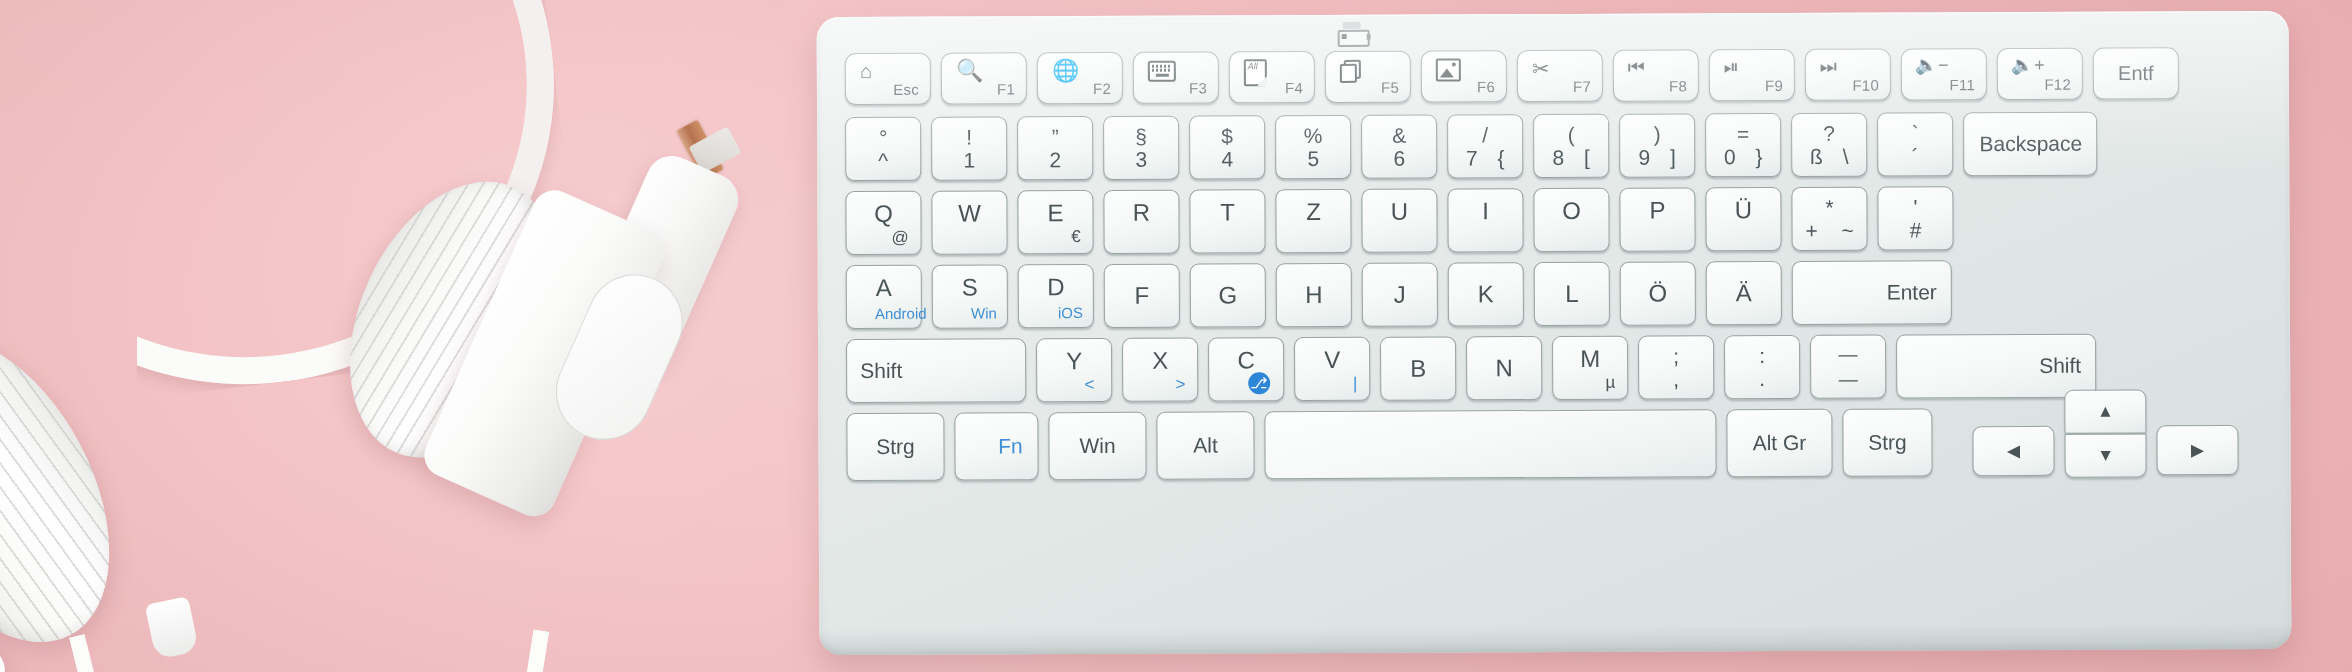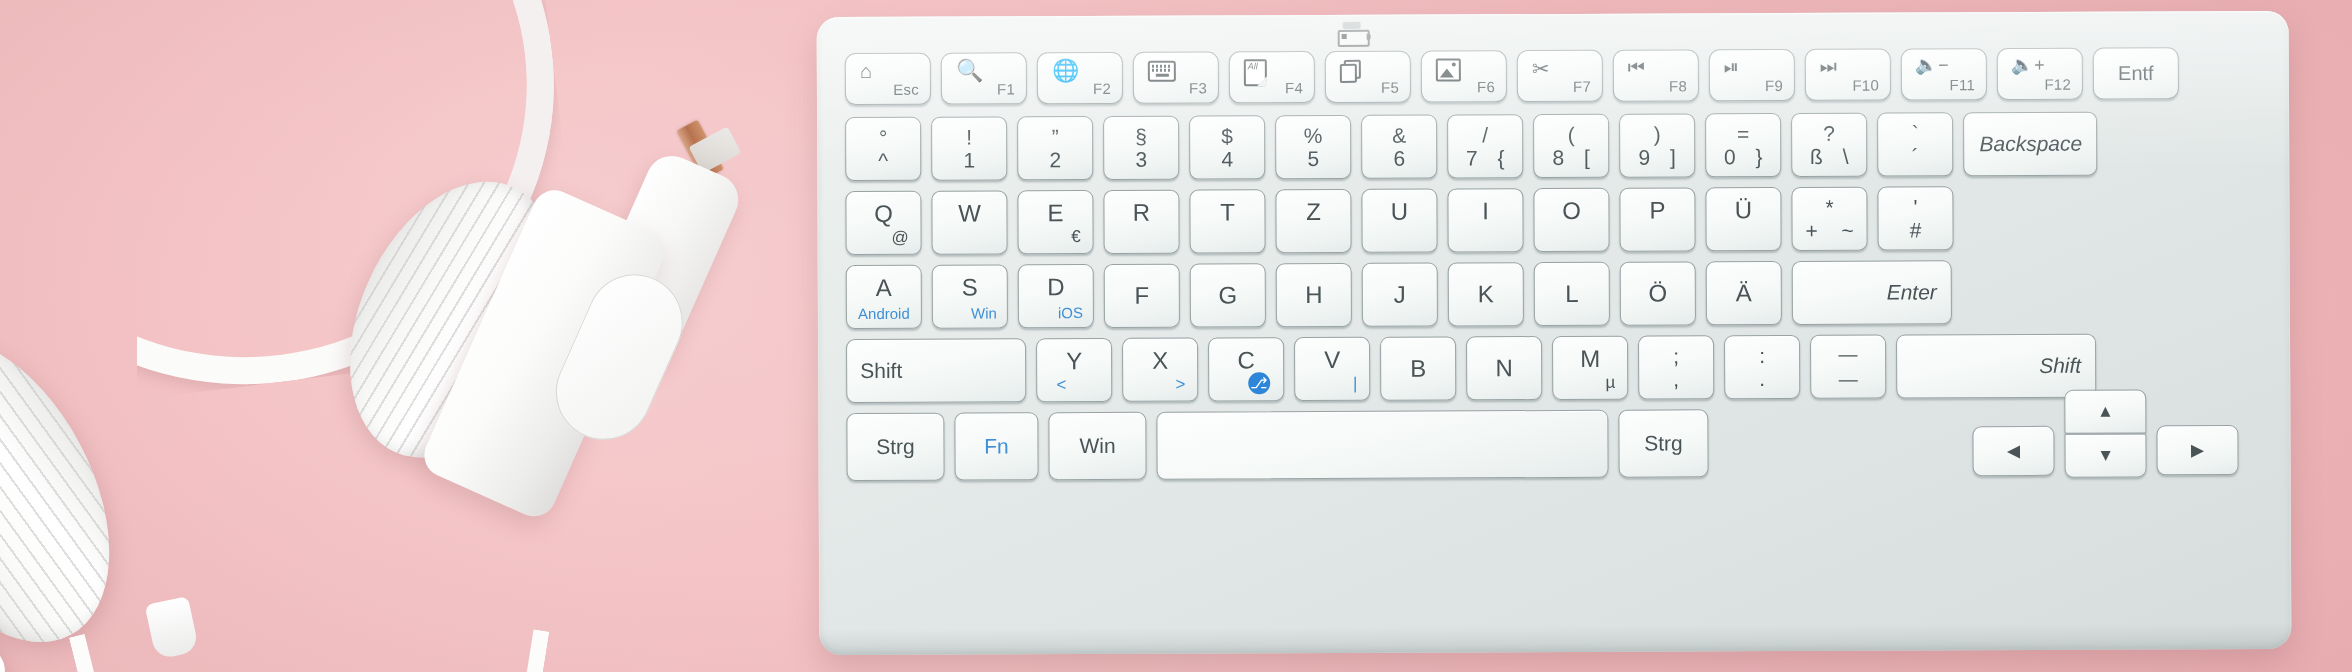"Enter" .lbl-right { font-style: italic -> none }
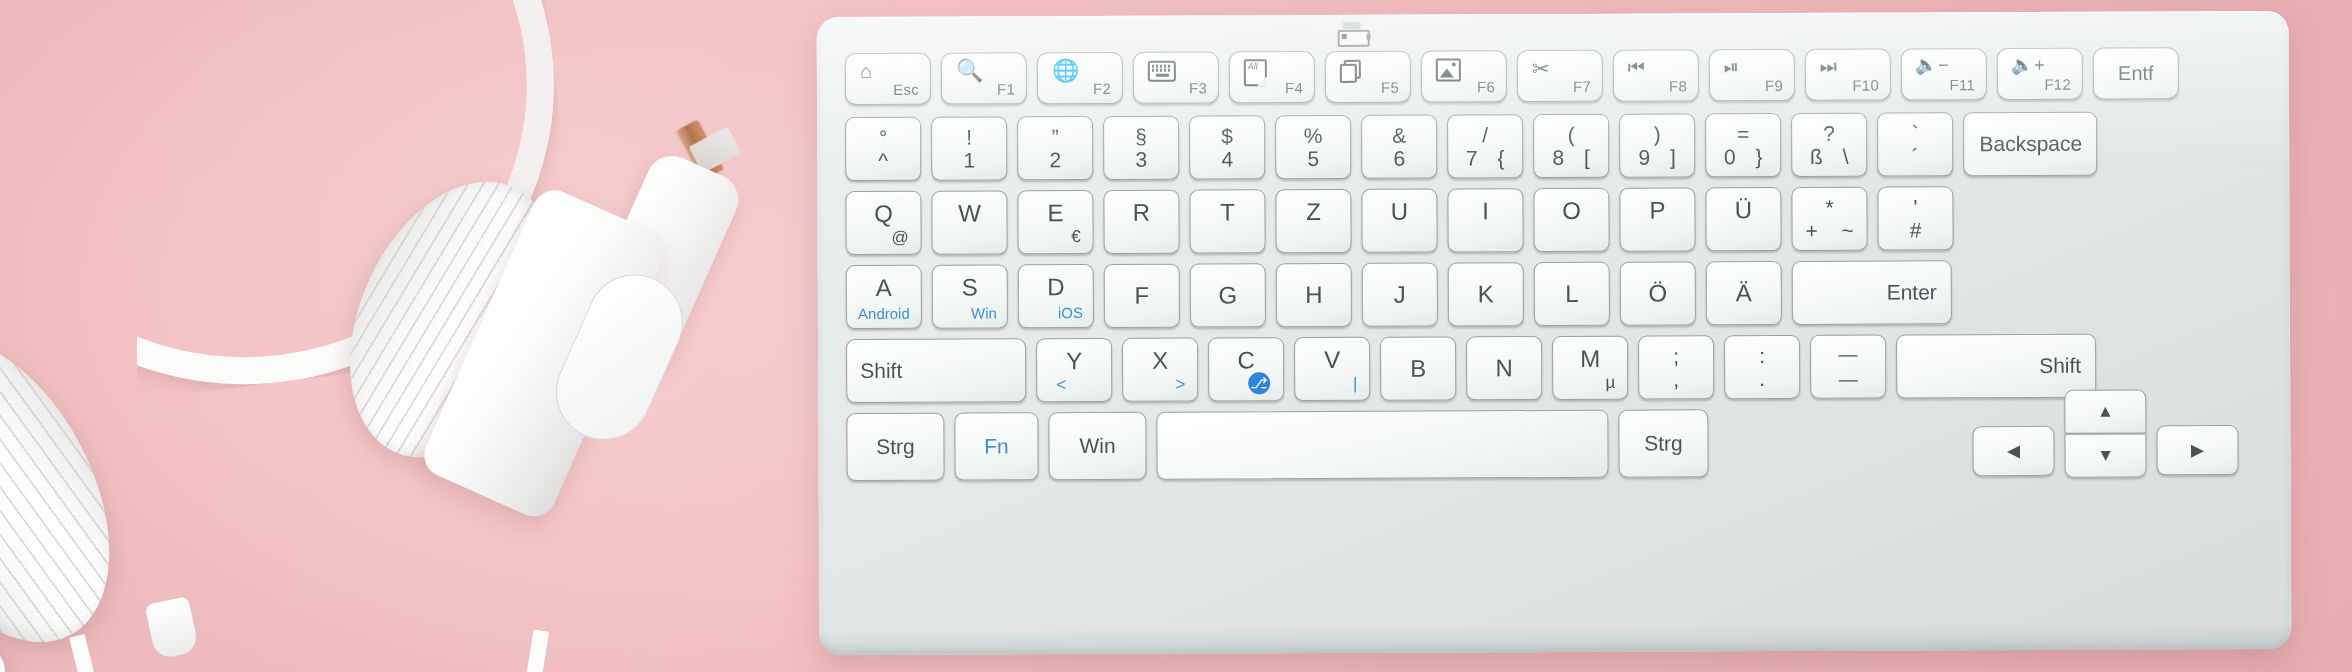"Android" .sub-blue { padding-left: none -> 28px }
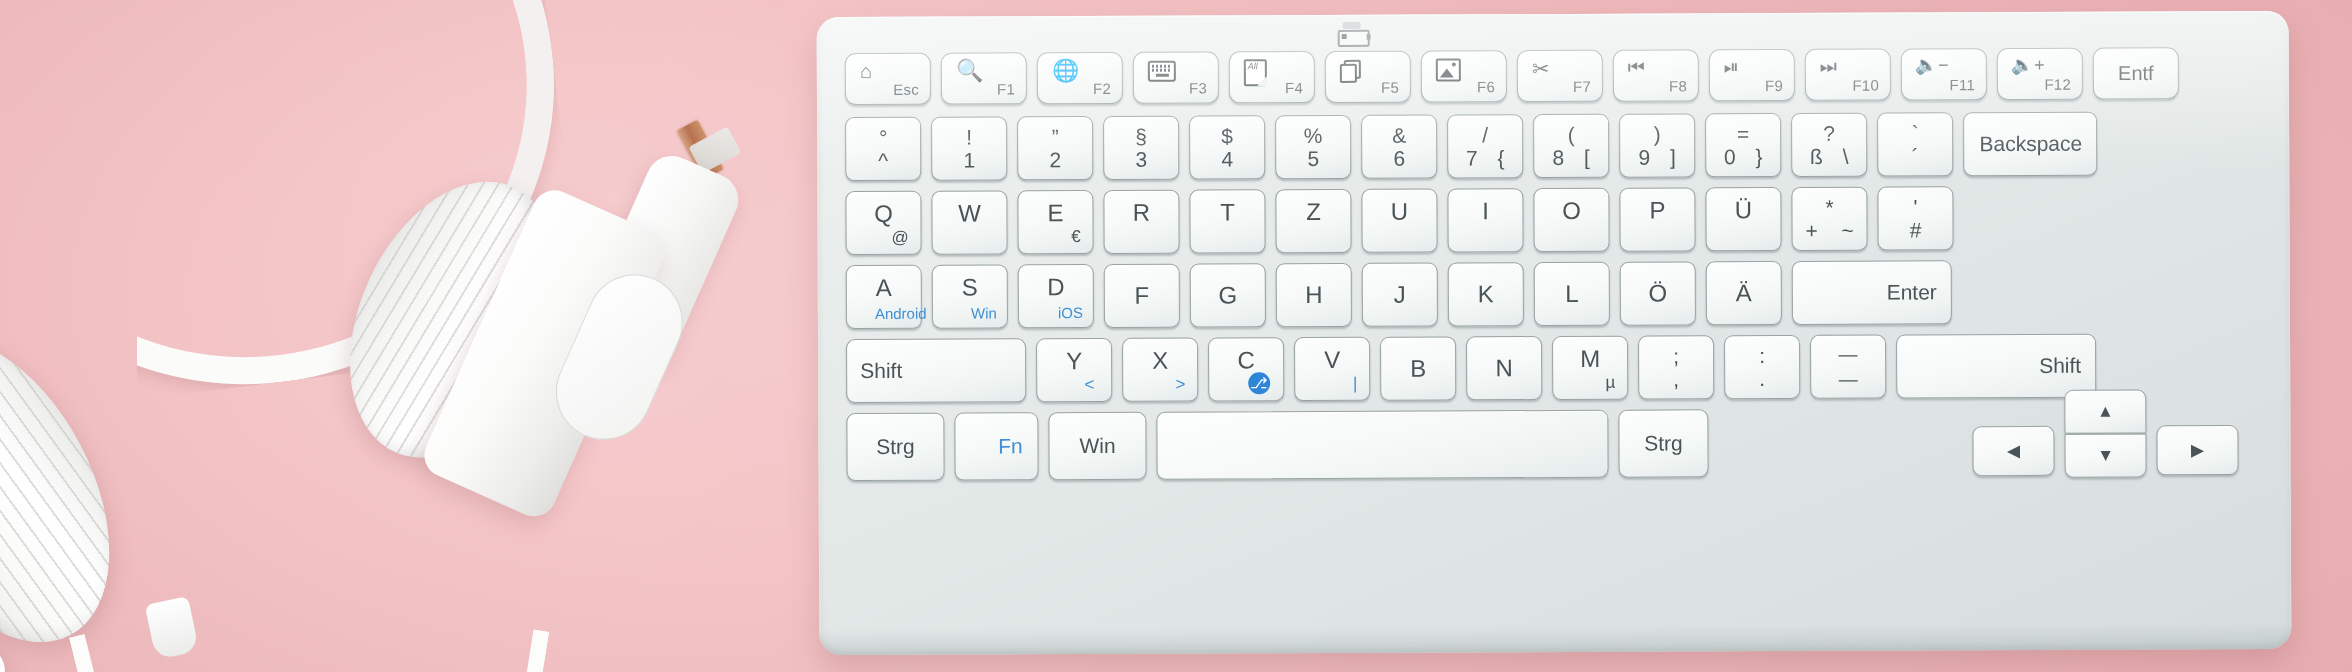"Alt" div.key { html: none -> <div> <span>Alt</span> </div> }
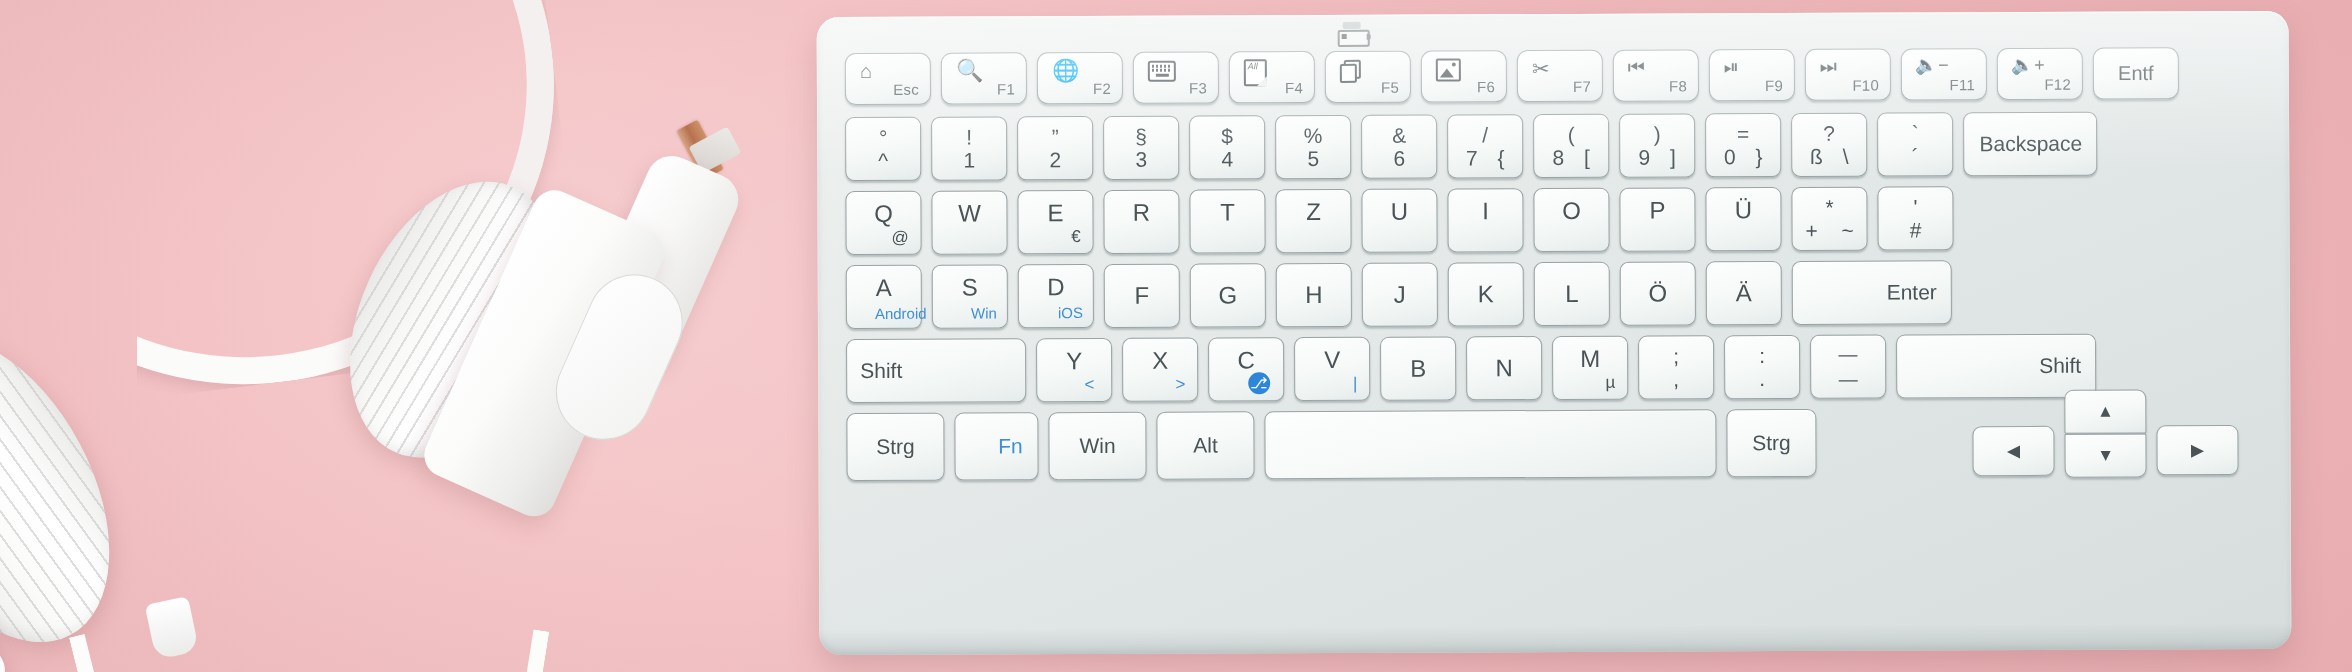"Alt Gr" div.key { html: none -> <div> <span>Alt Gr</span> </div> }
